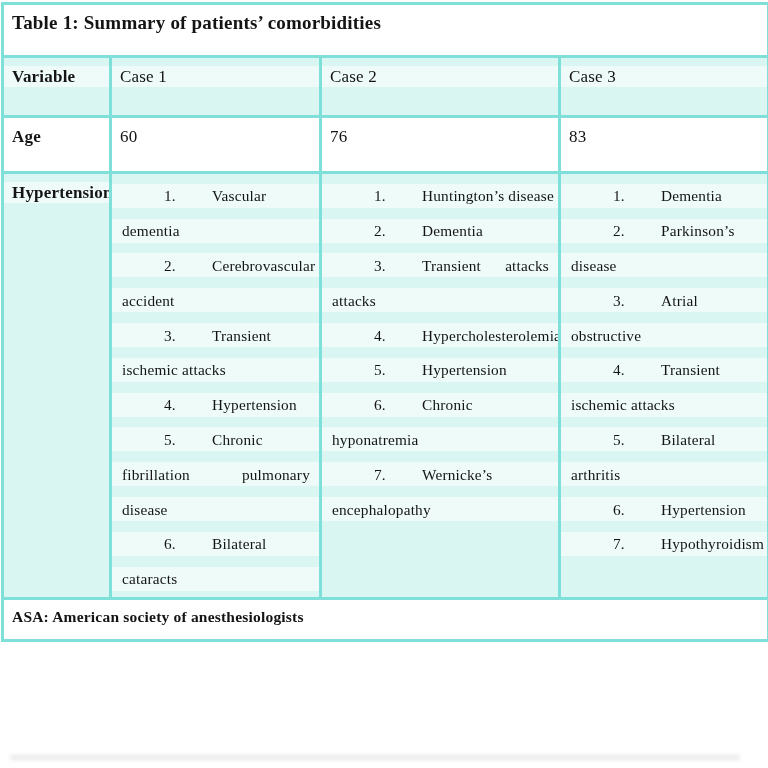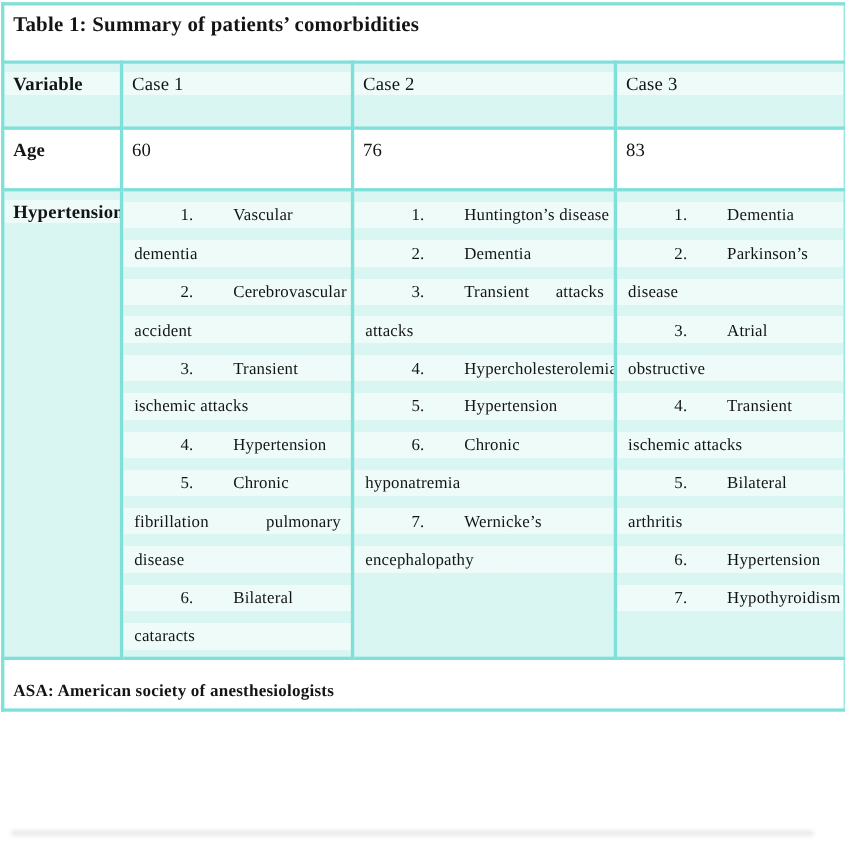"ASA: American society of" .footcell .cellline { margin-top: 14px -> 2px }
